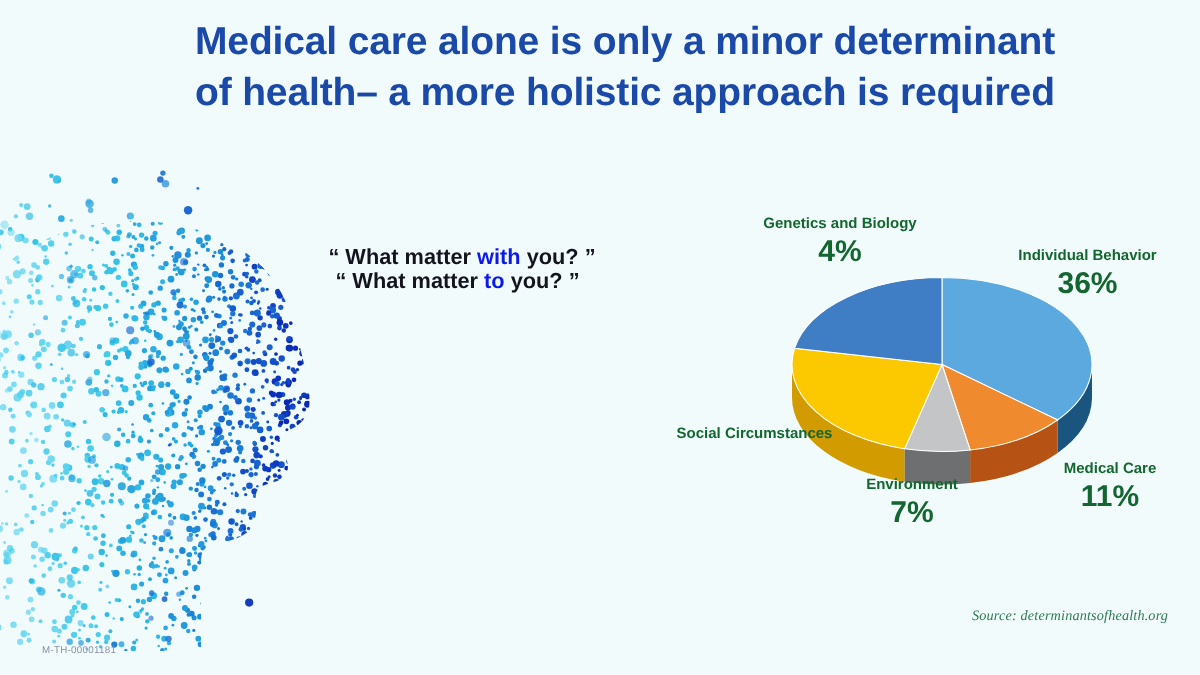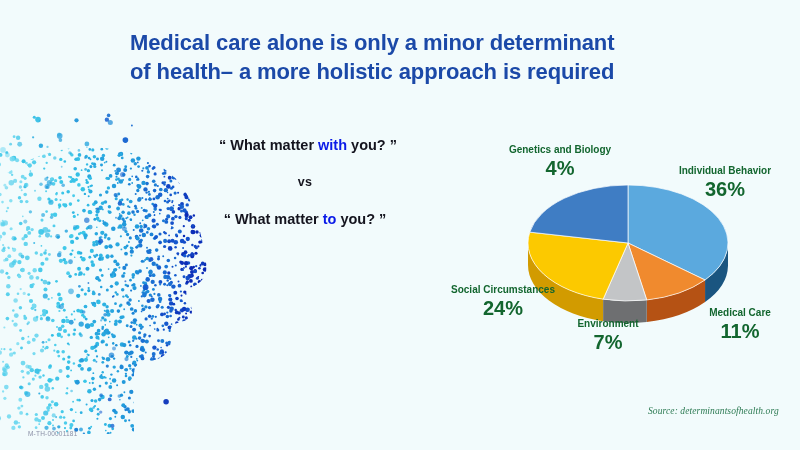"Medical care alone is only" #title { font-size: 22px -> 26px; top: 28px -> 10px }
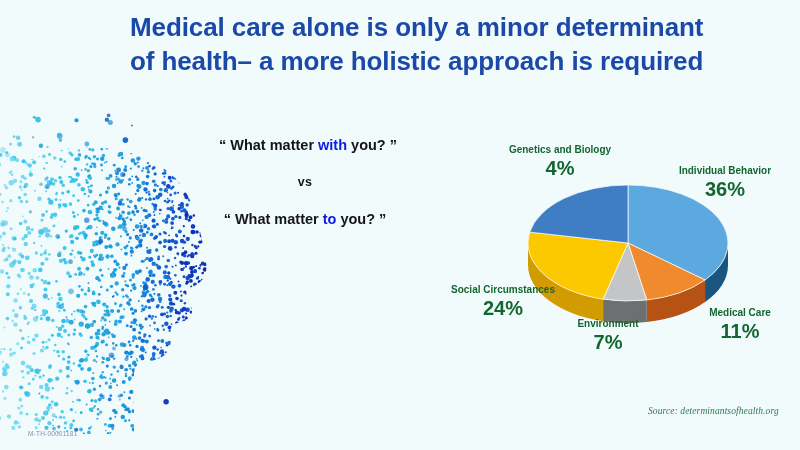"“ What matter with you?" #quote-1 { margin-top: none -> 27px }
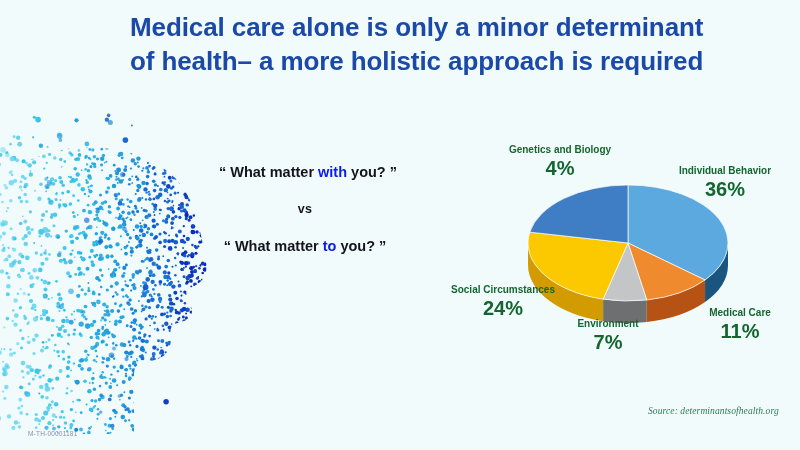"vs" div.quote-line { html: <div>vs</div> -> none }
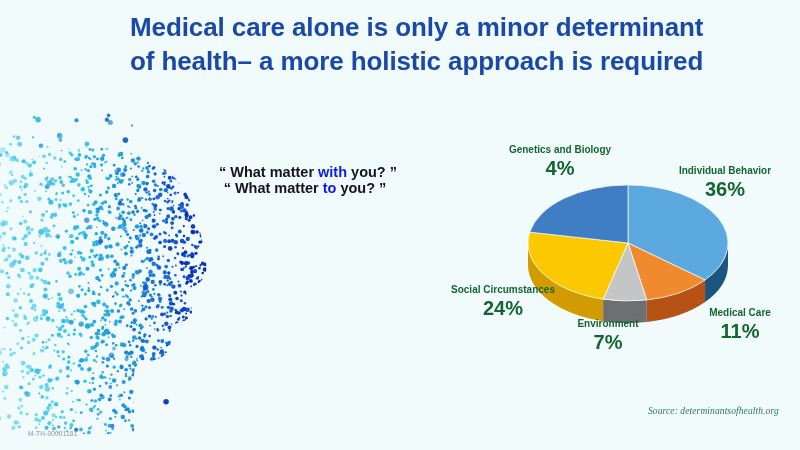"24%" span.lab-pct { html: <span>24%</span> -> none }
